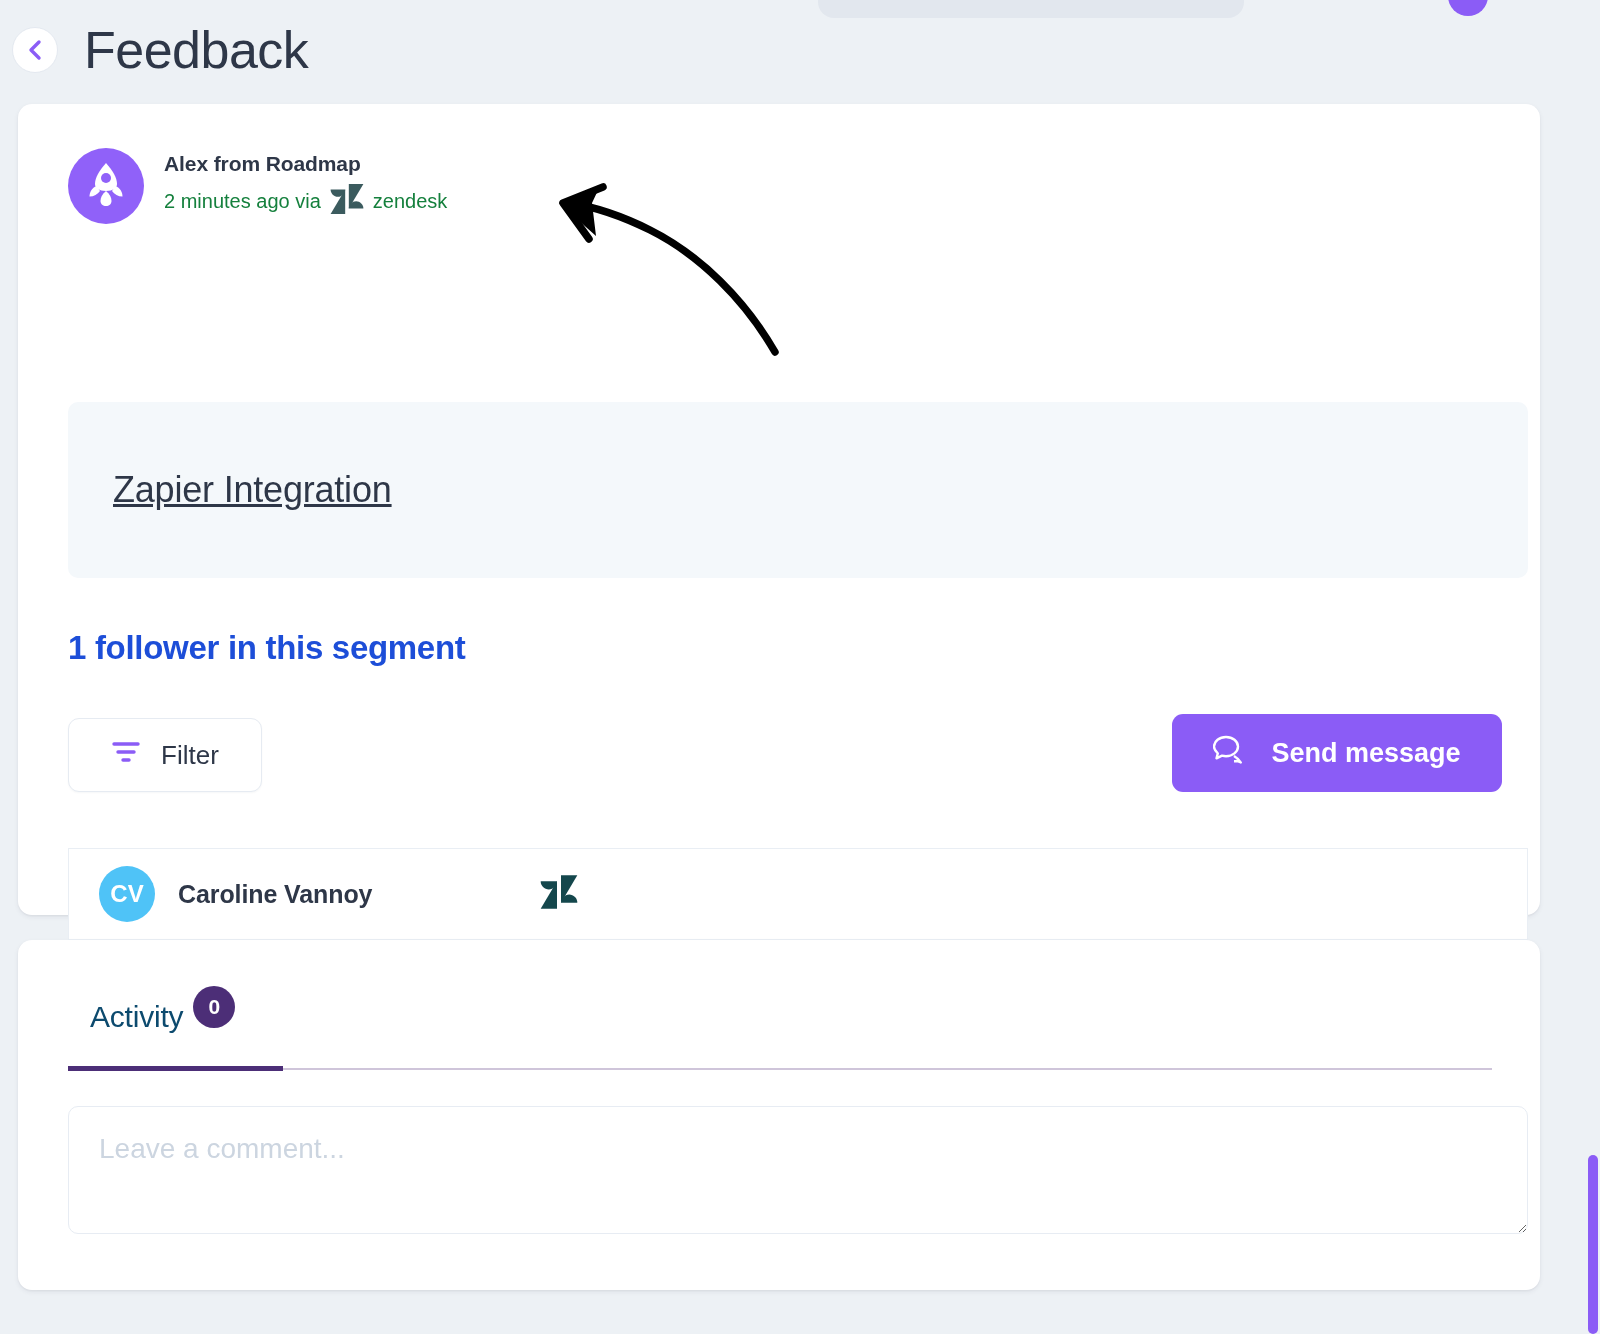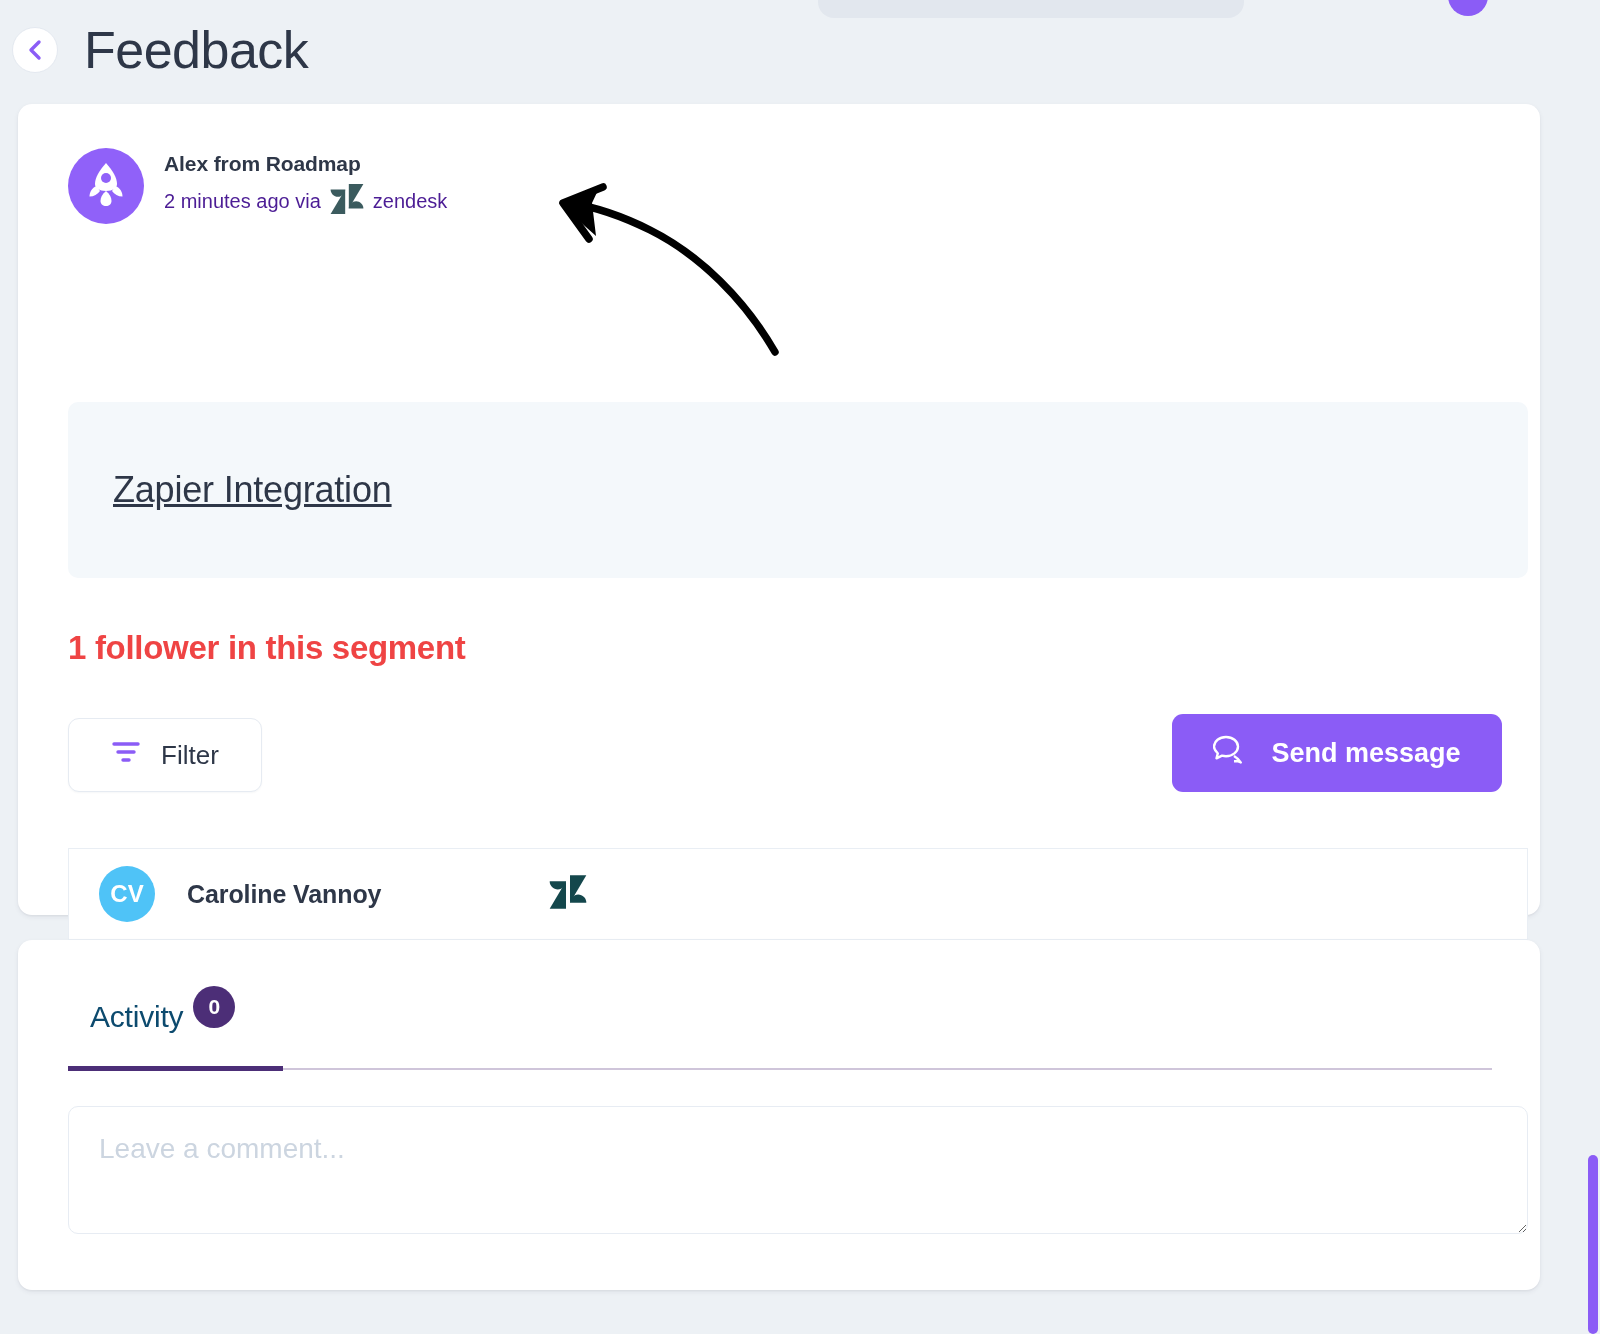"2 minutes ago via" .meta-sub { color: #4c1d95 -> #15803d }
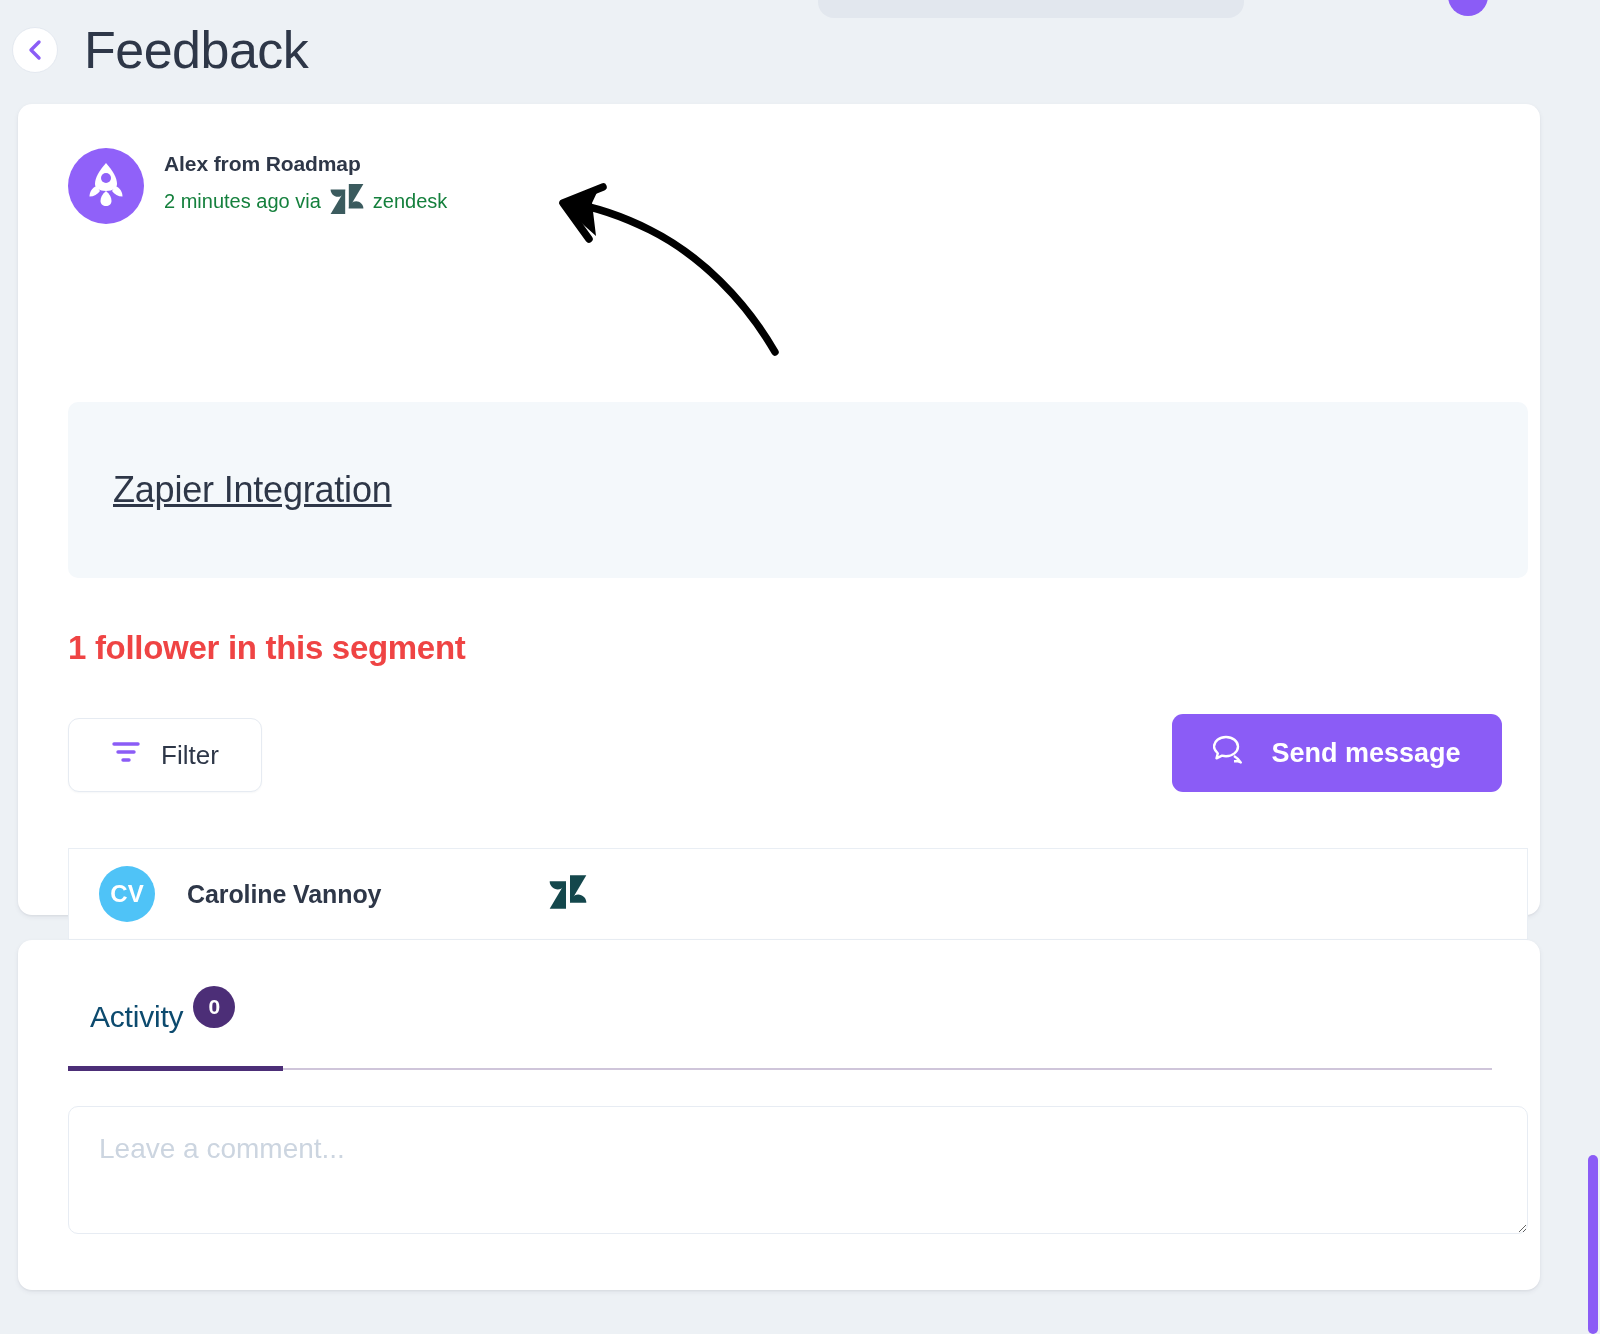"1 follower in this segment" .followers-heading { color: #ef4444 -> #1d4ed8 }
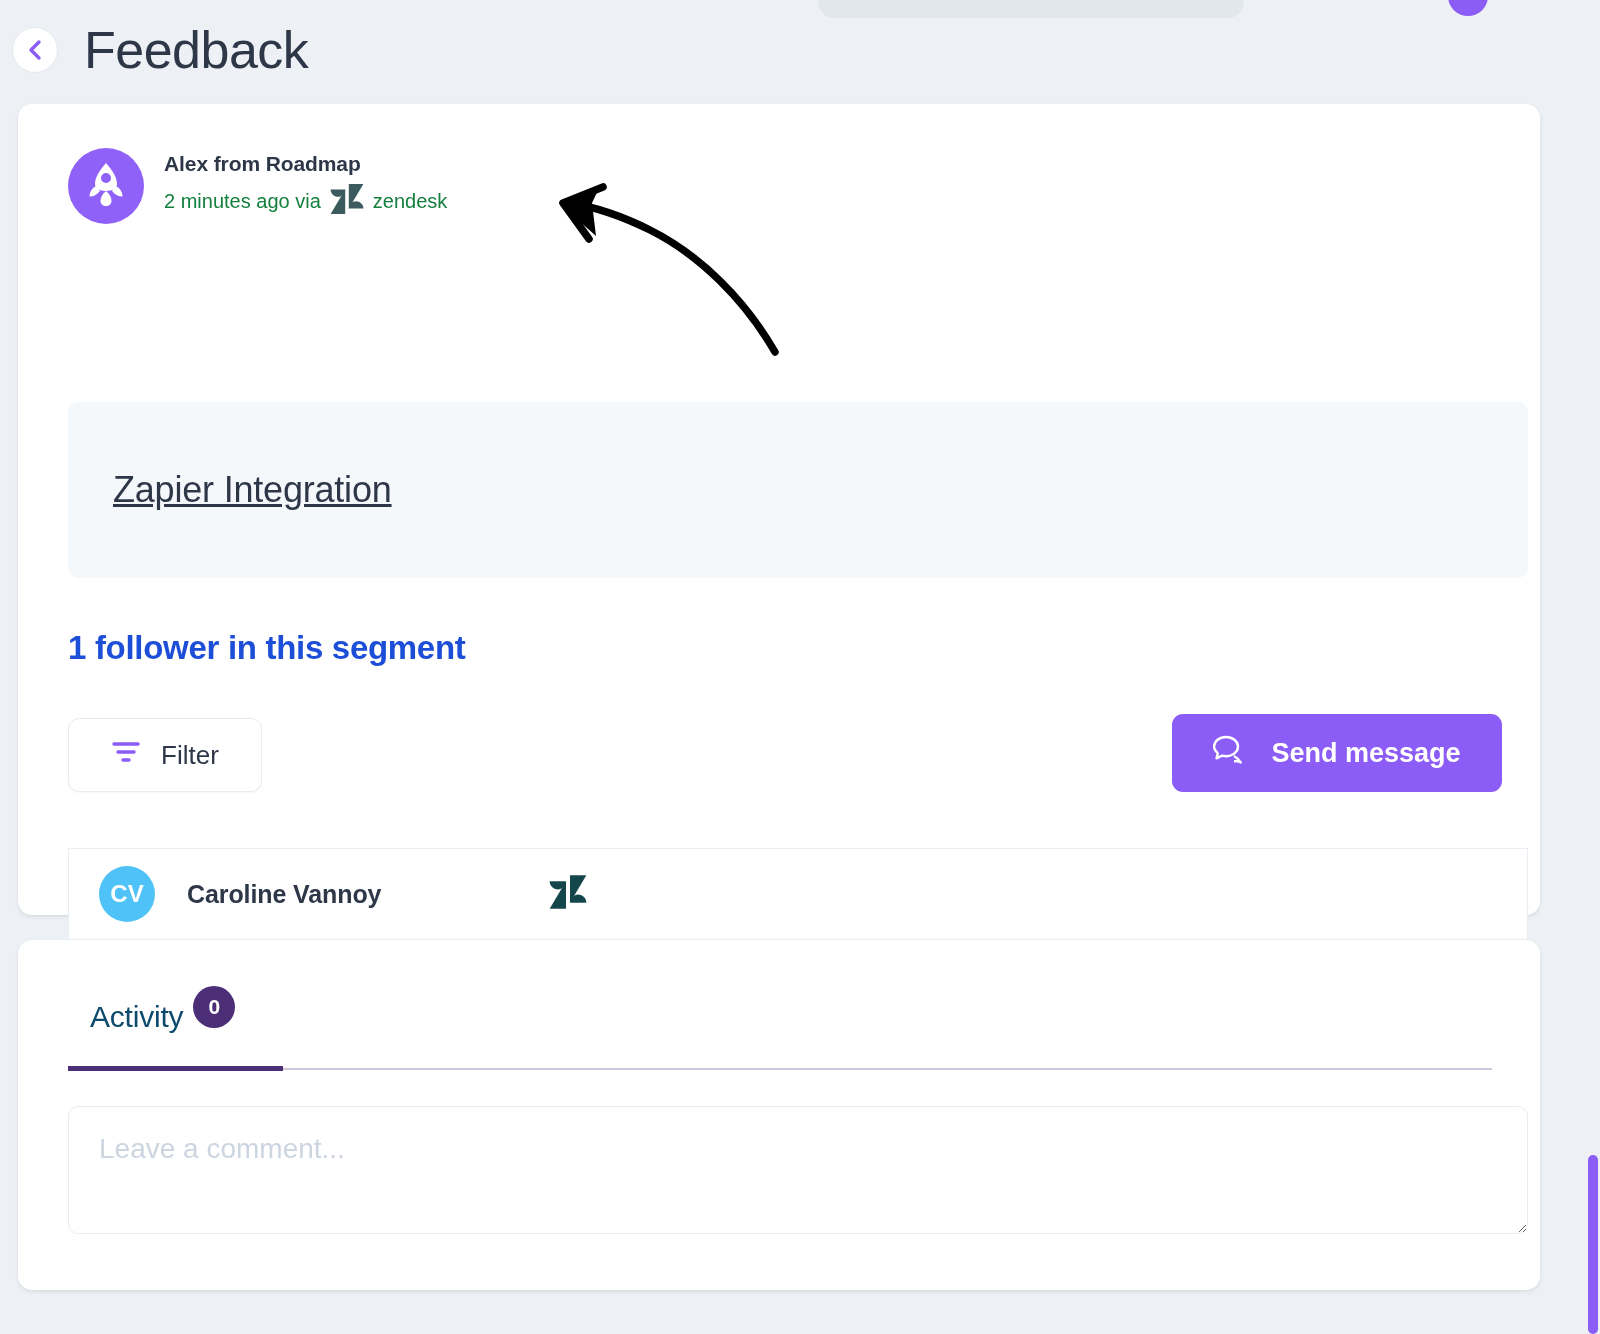"Caroline Vannoy" .follower-name { margin-left: 32px -> 23px }
